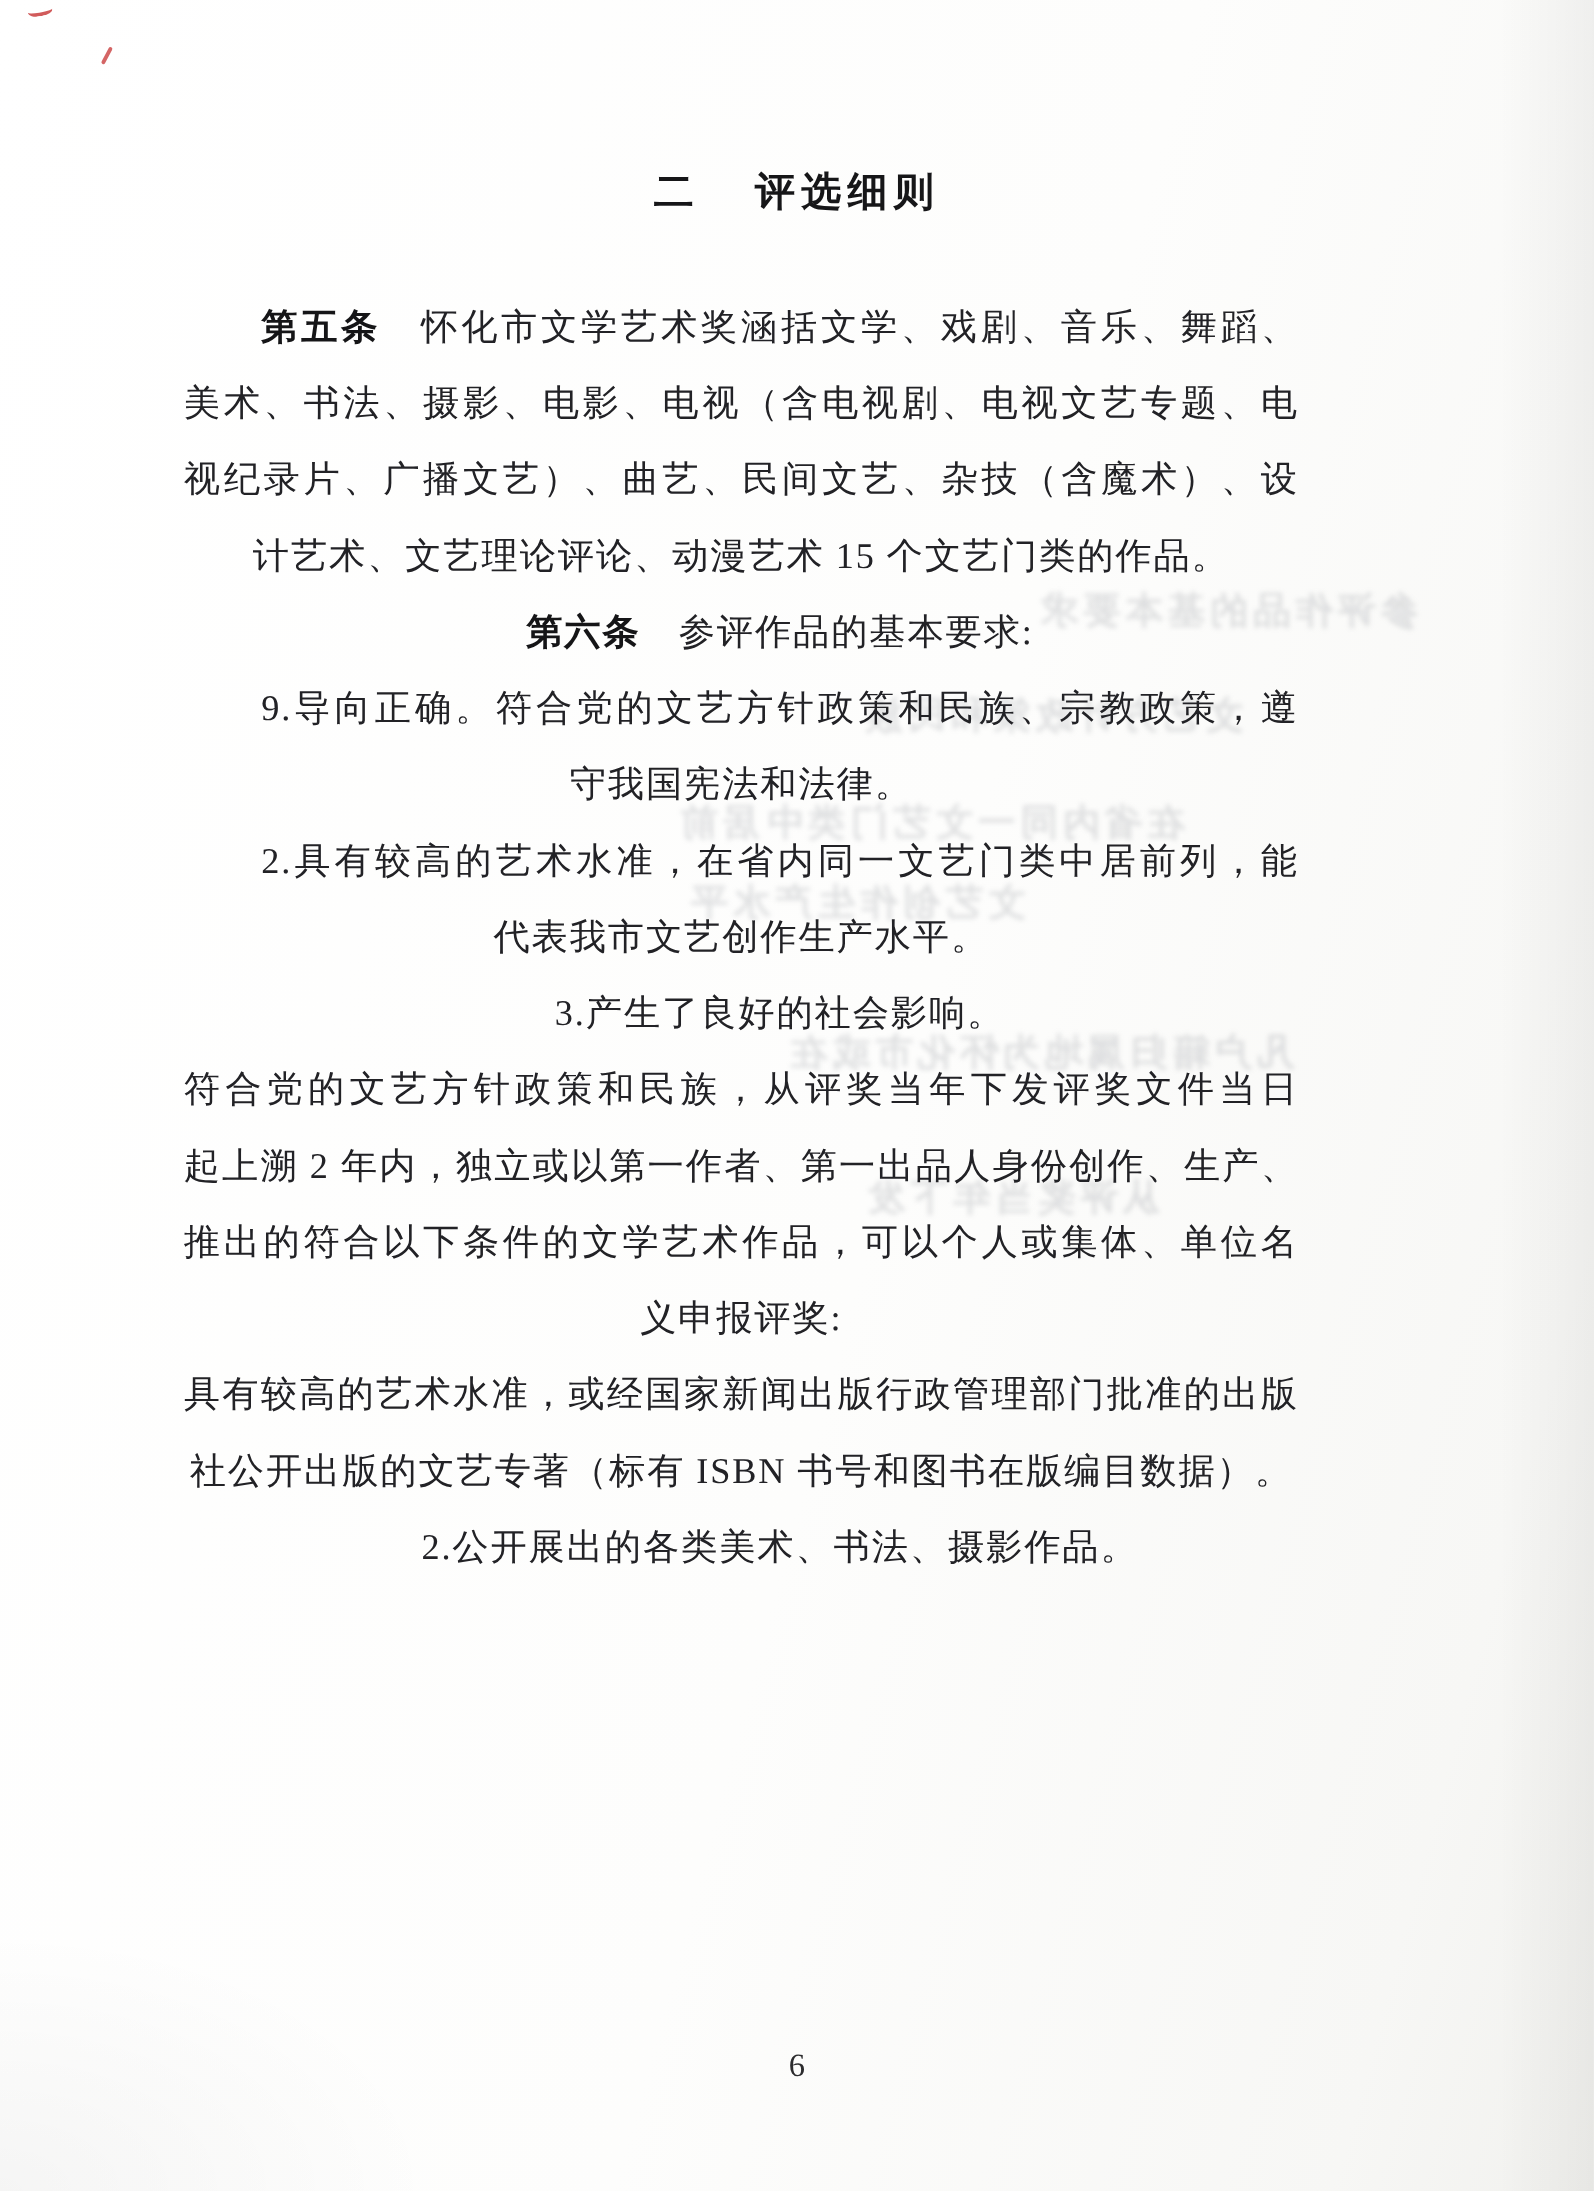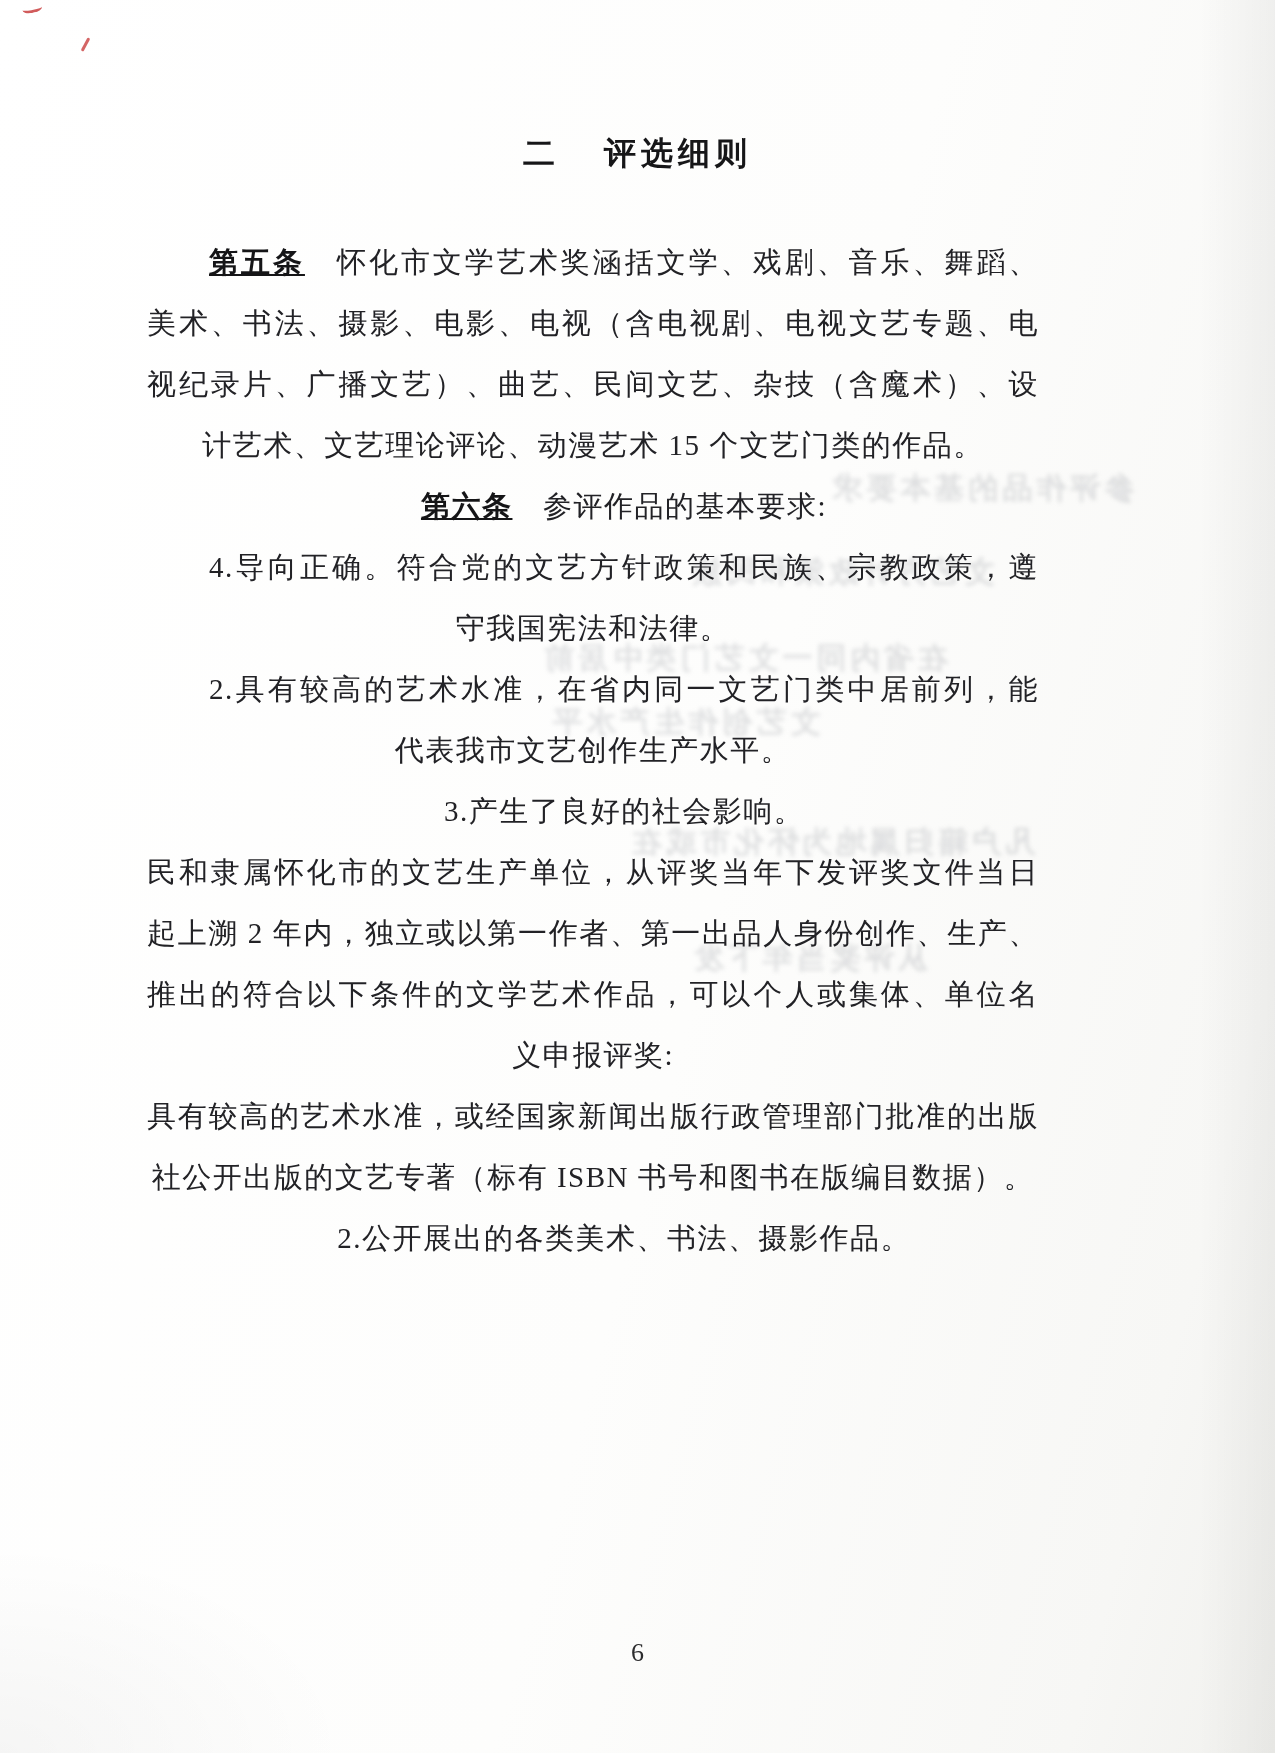"第五条" .line .bold { text-decoration: underline -> none }
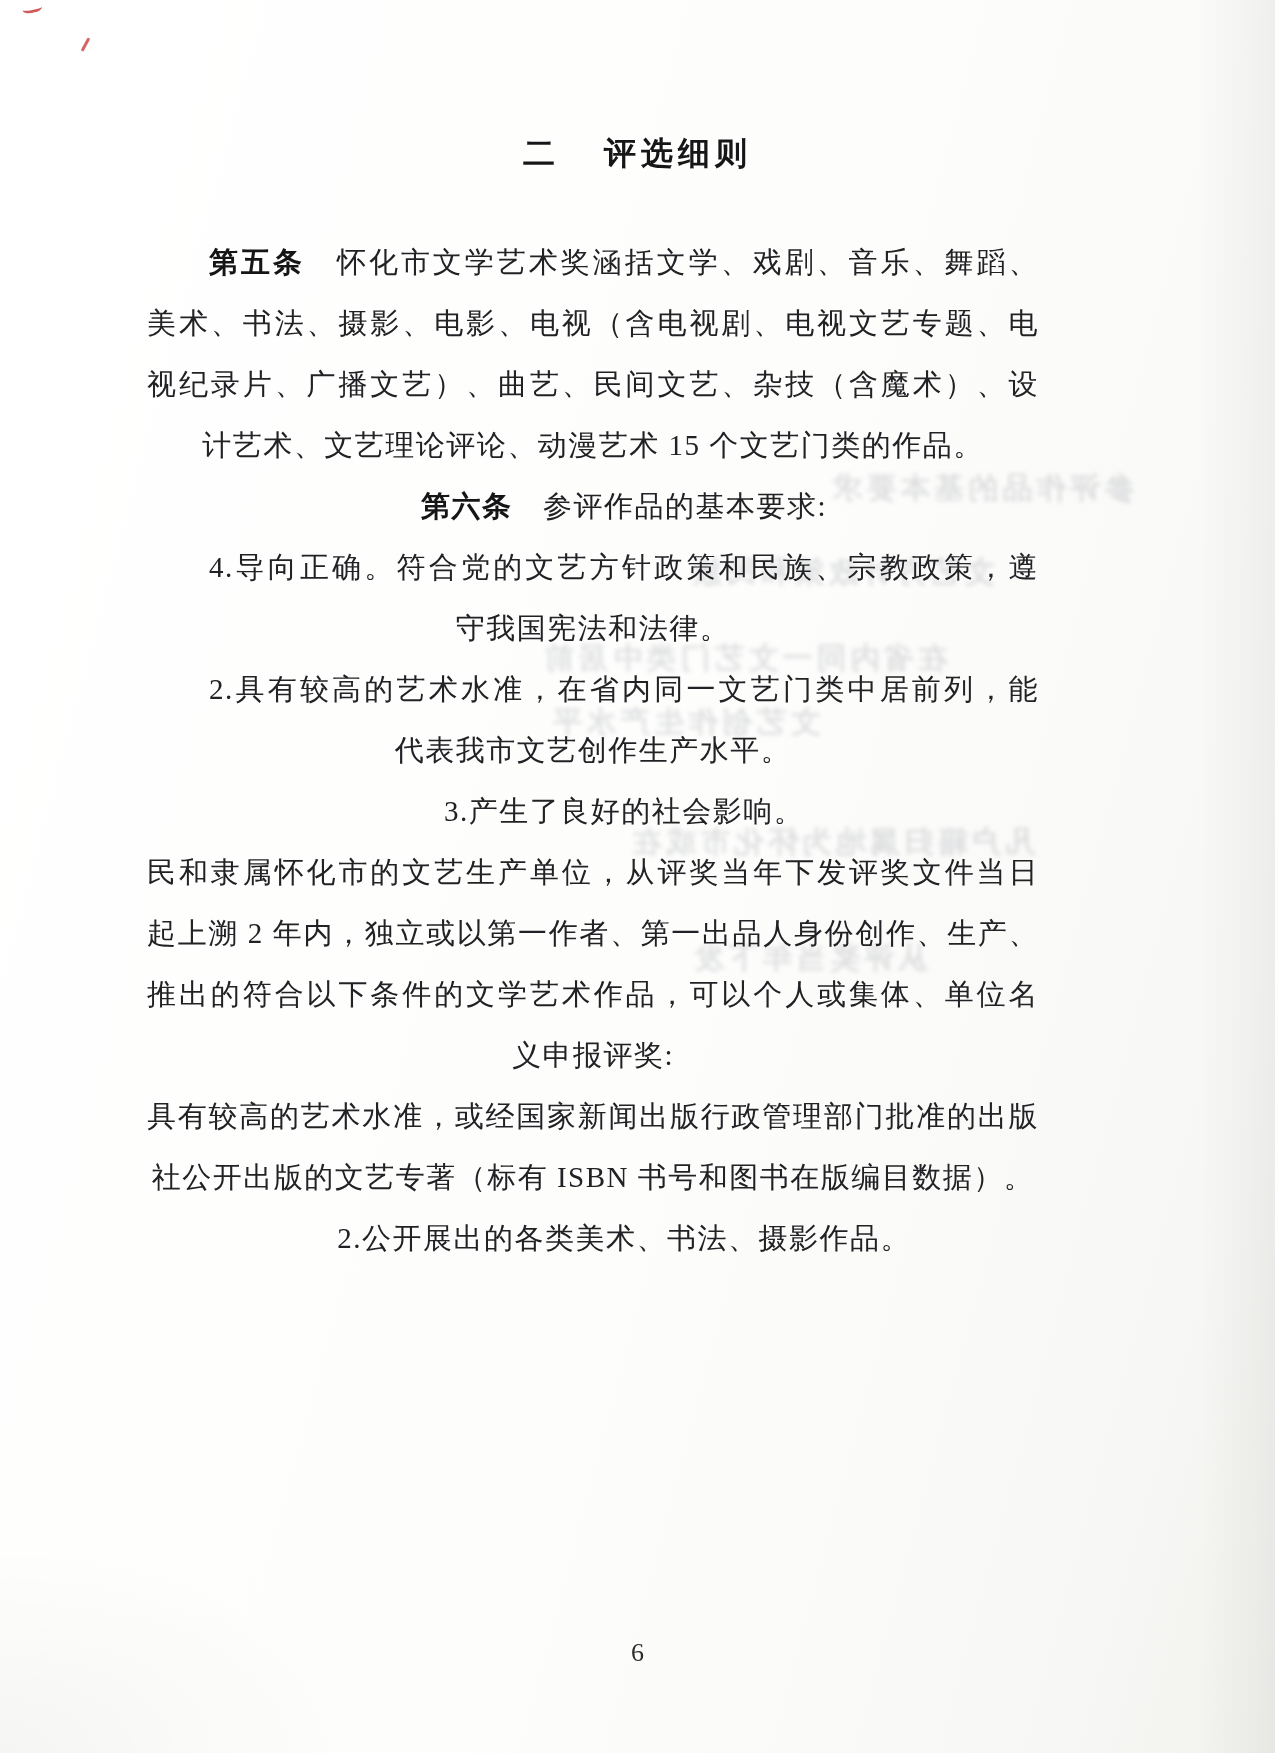"4.导向正确。符合党的文艺方针政策和民族、宗教政策，遵" span { text: 4 -> 9 }
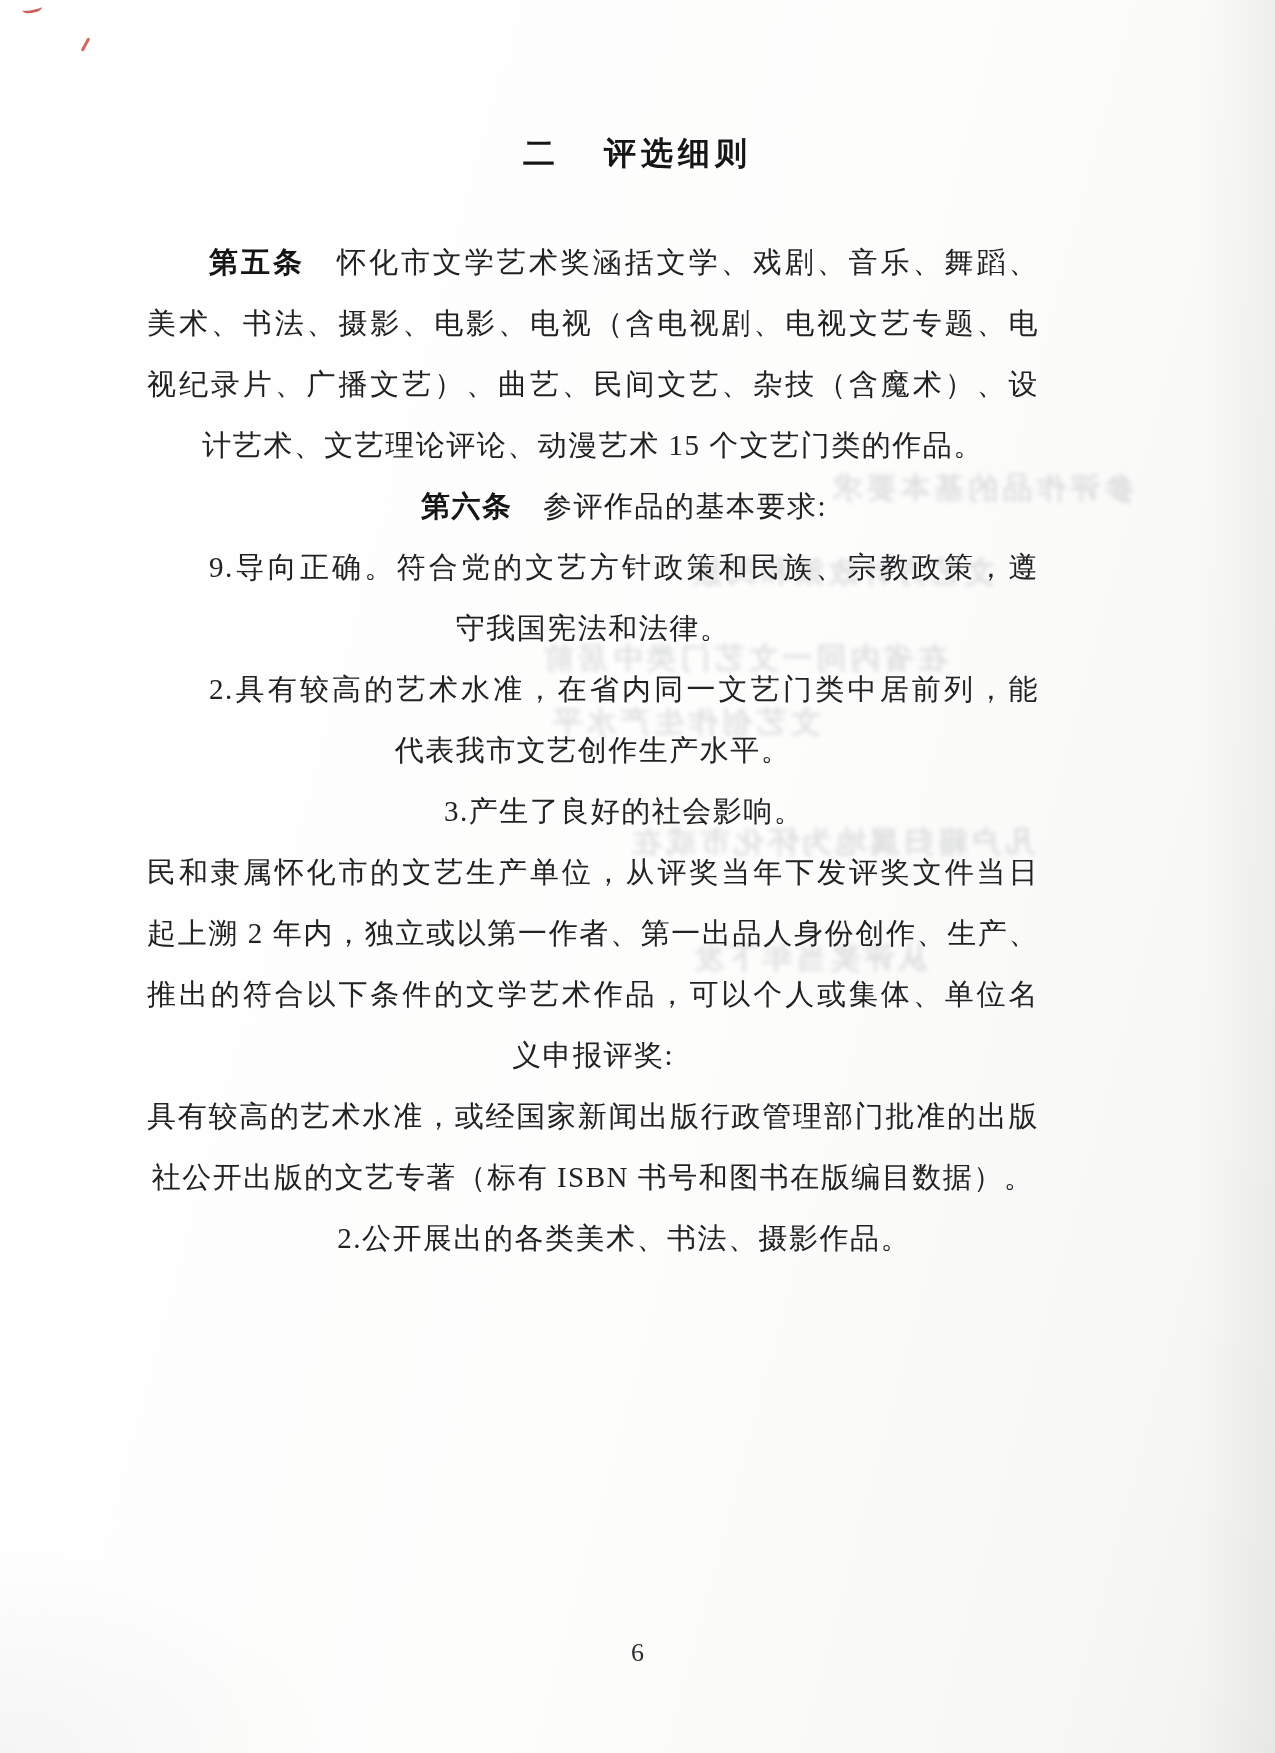"民和隶属怀化市的文艺生产单位，从评奖当年下发评奖文件当日" span { text: 民和隶属怀化市的文艺生产单位 -> 符合党的文艺方针政策和民族 }
